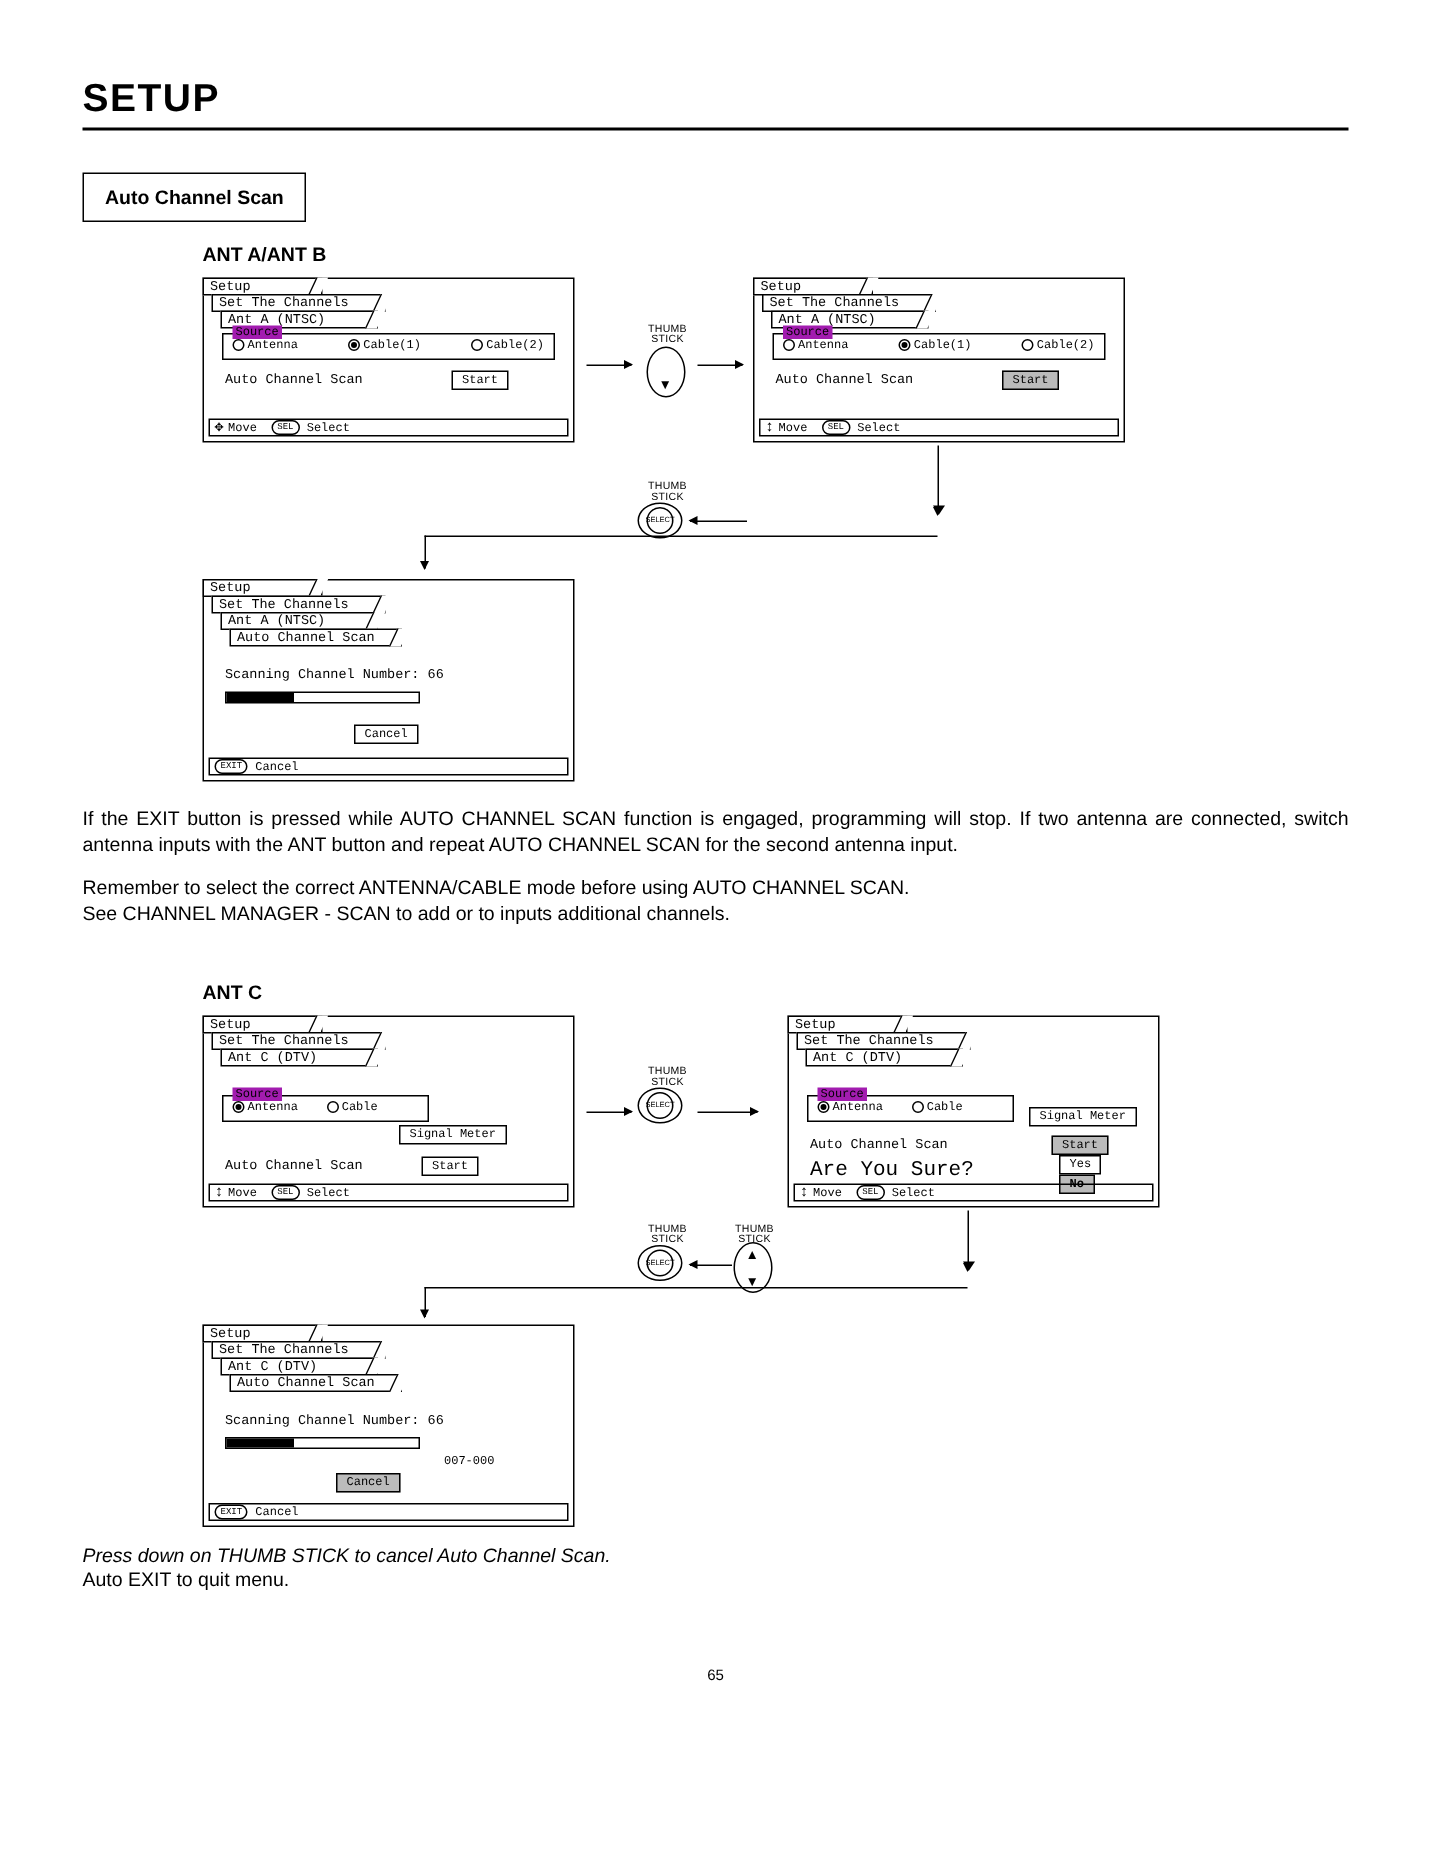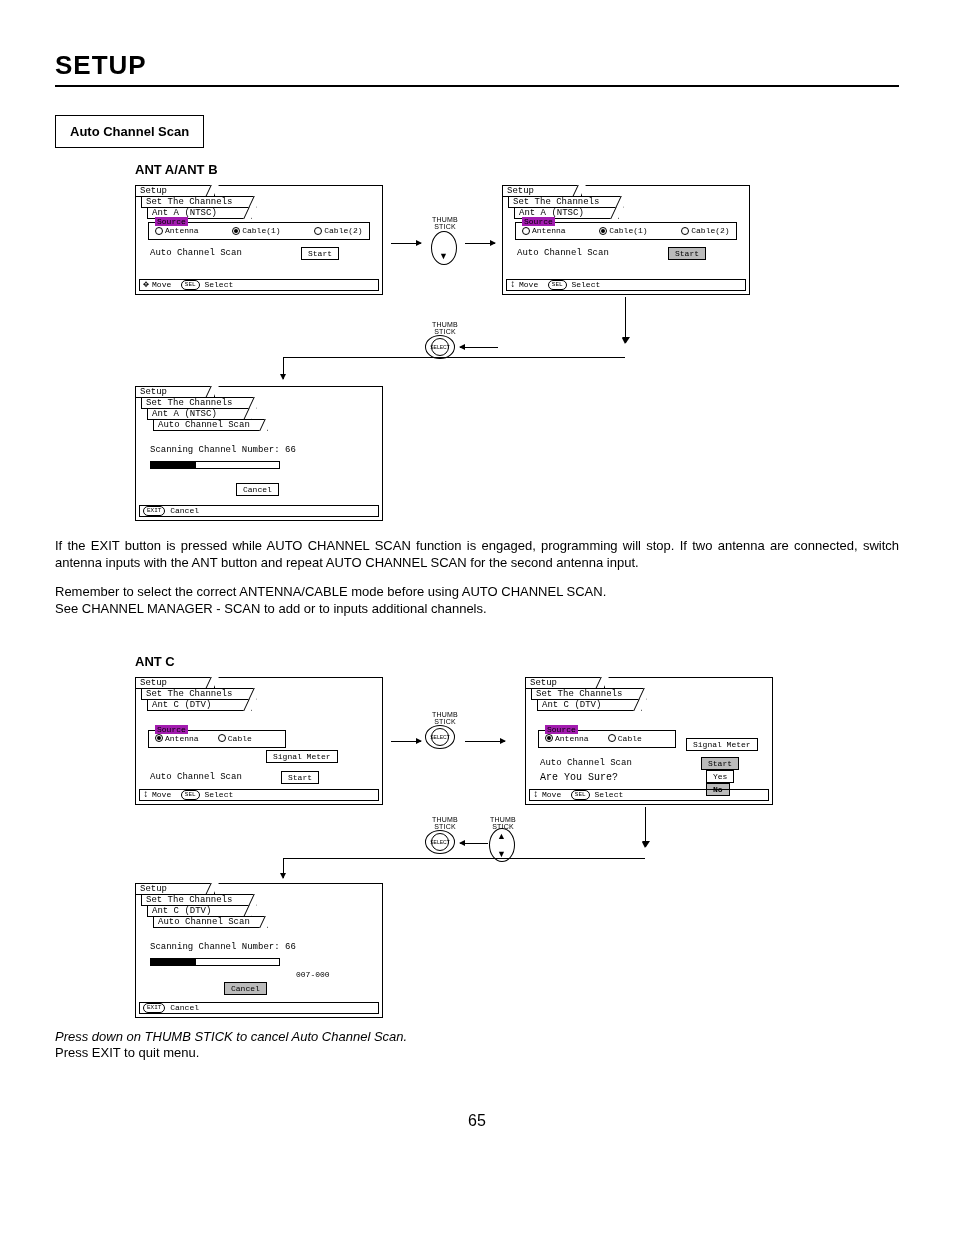"Are You Sure?" div { font-size: 10px -> 14px }
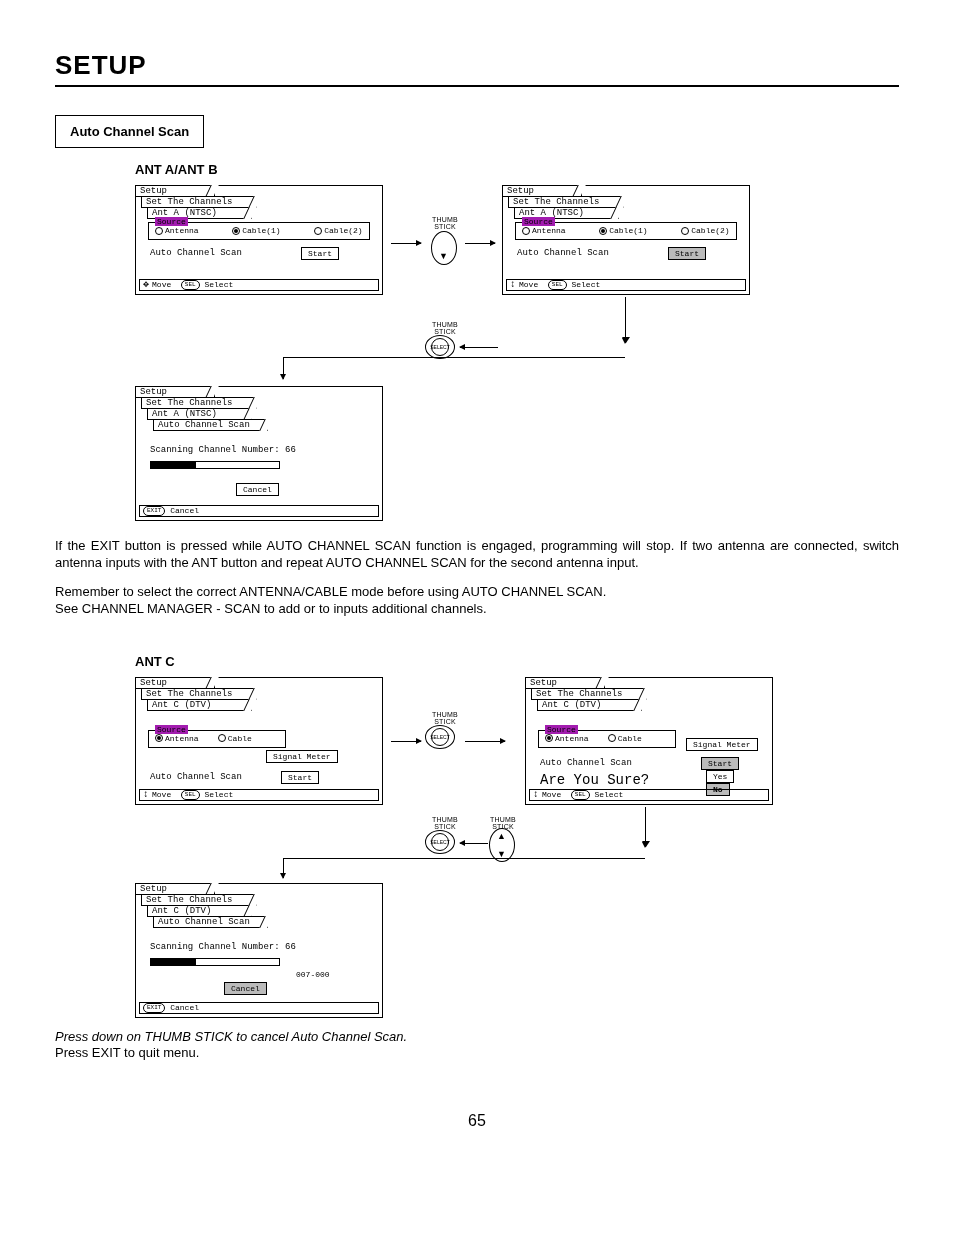"Press EXIT to quit menu." p.body-p { text: Press -> Auto }
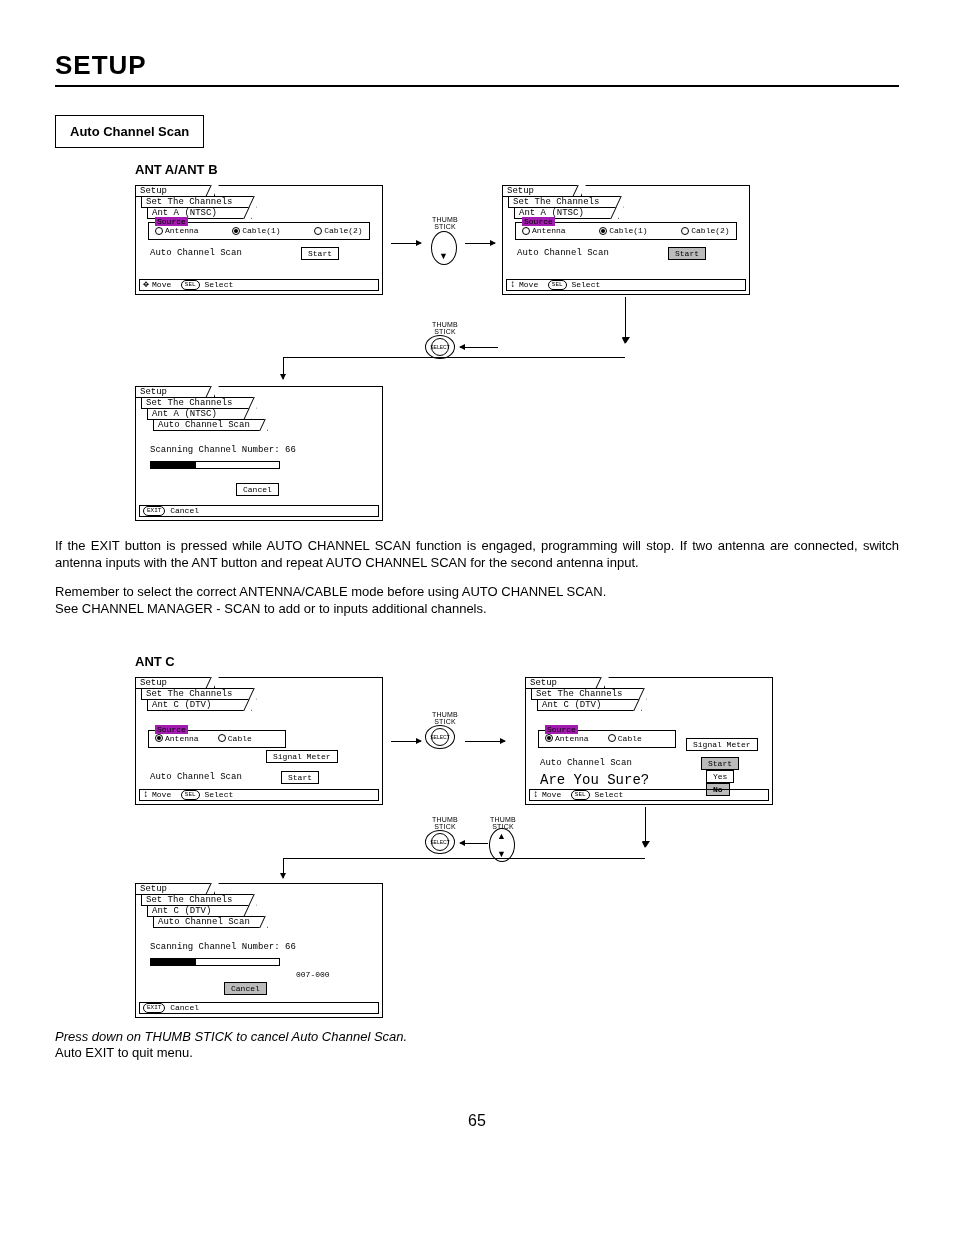"65" .pagenum { font-size: 16px -> 10px }
